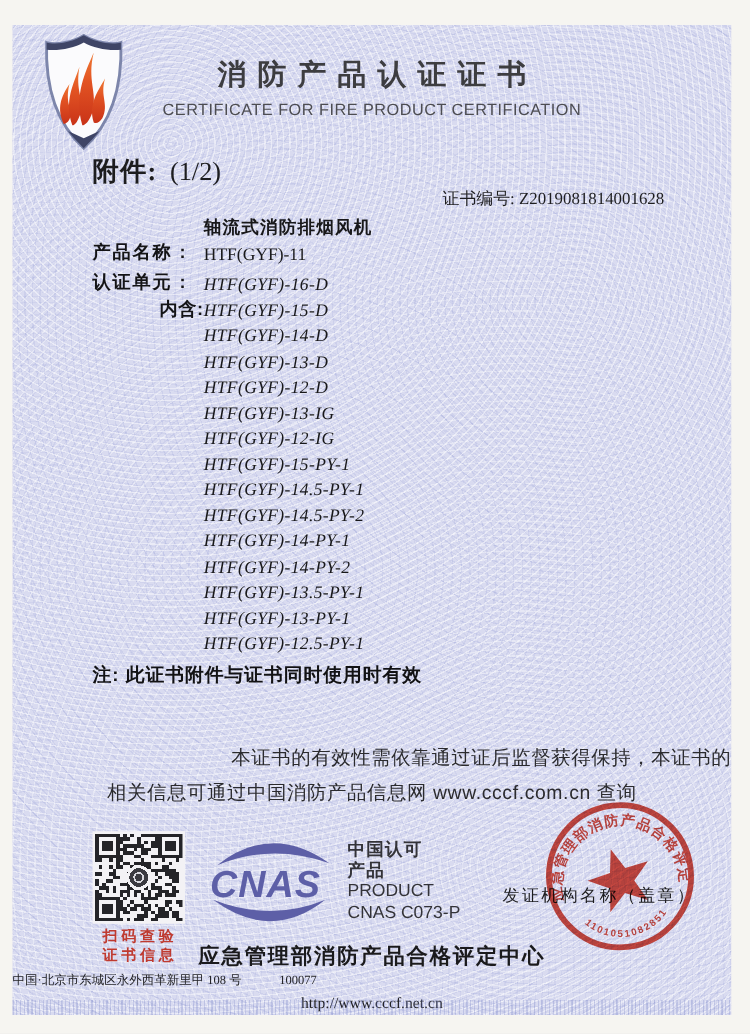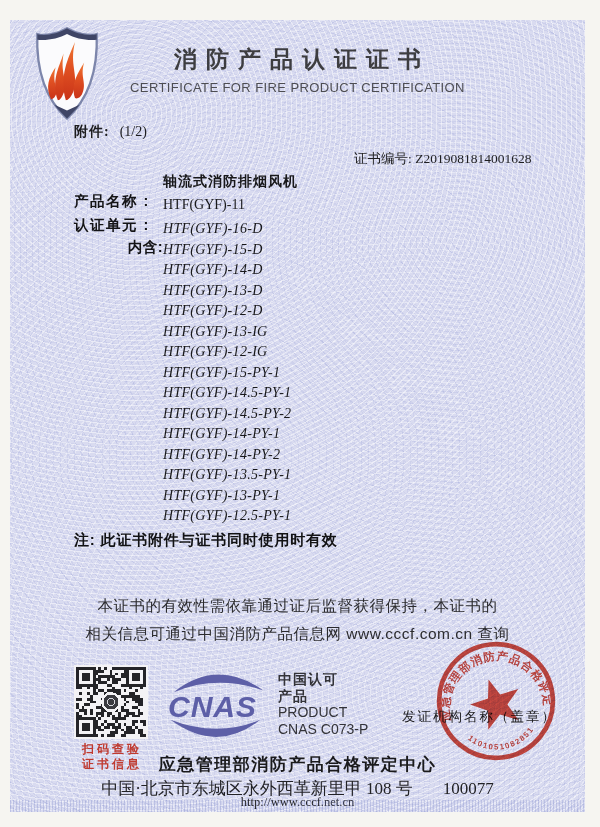"附件: (1/2)" .attachment { font-size: 14px -> 21px }
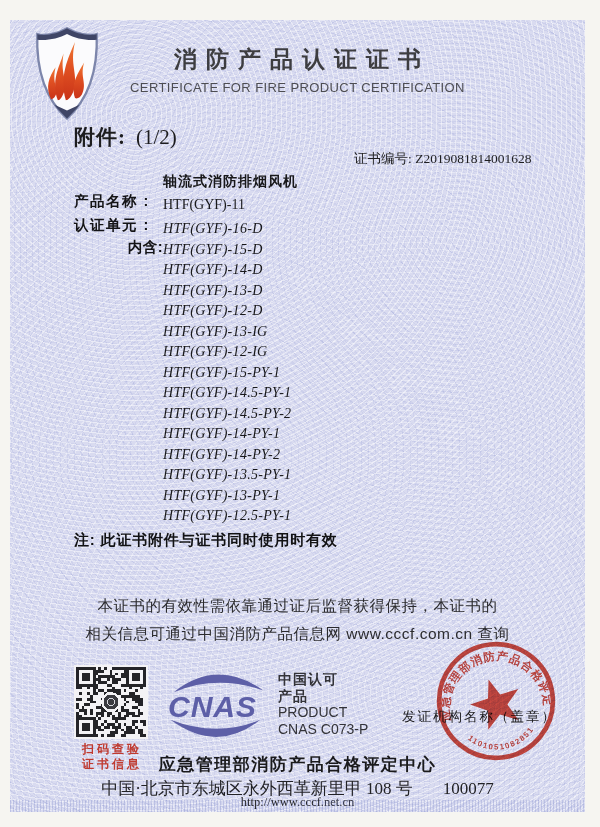"本证书的有效性需依靠通过证后监督获得保持，本证书的" .stmt1 { text-align: none -> right }
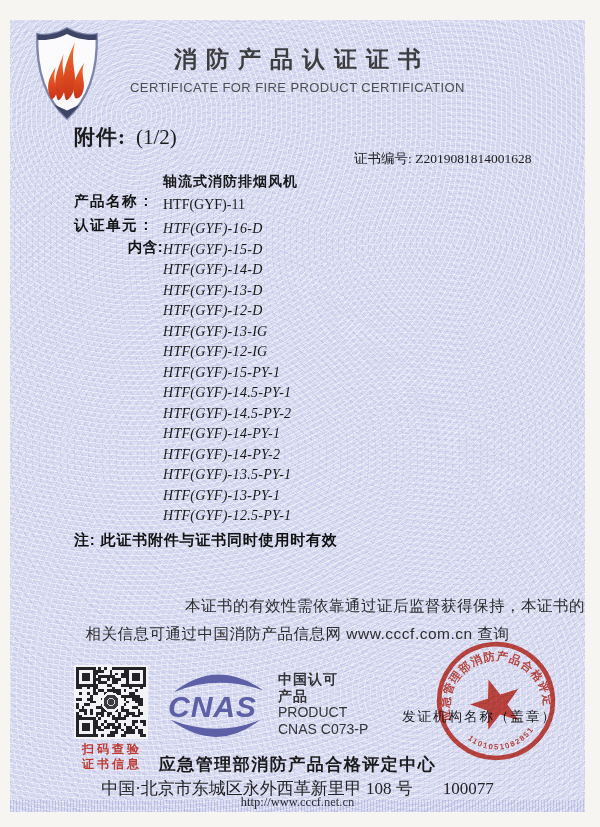"中国·北京市东城区永外西革新里甲 108 号 100077" .org-addr { font-size: 17px -> 10px; text-align: center -> none }
